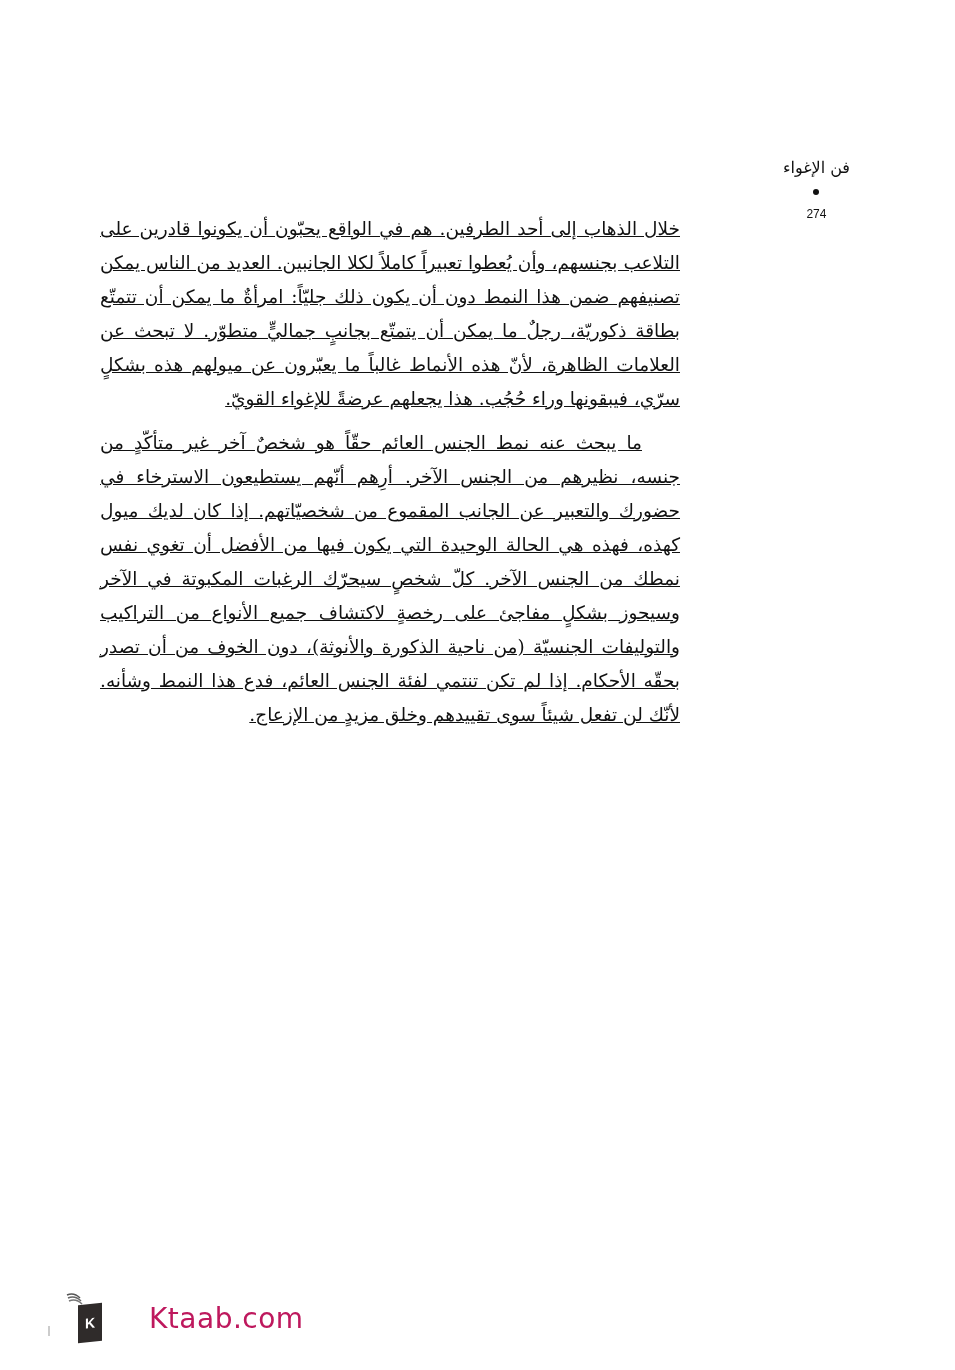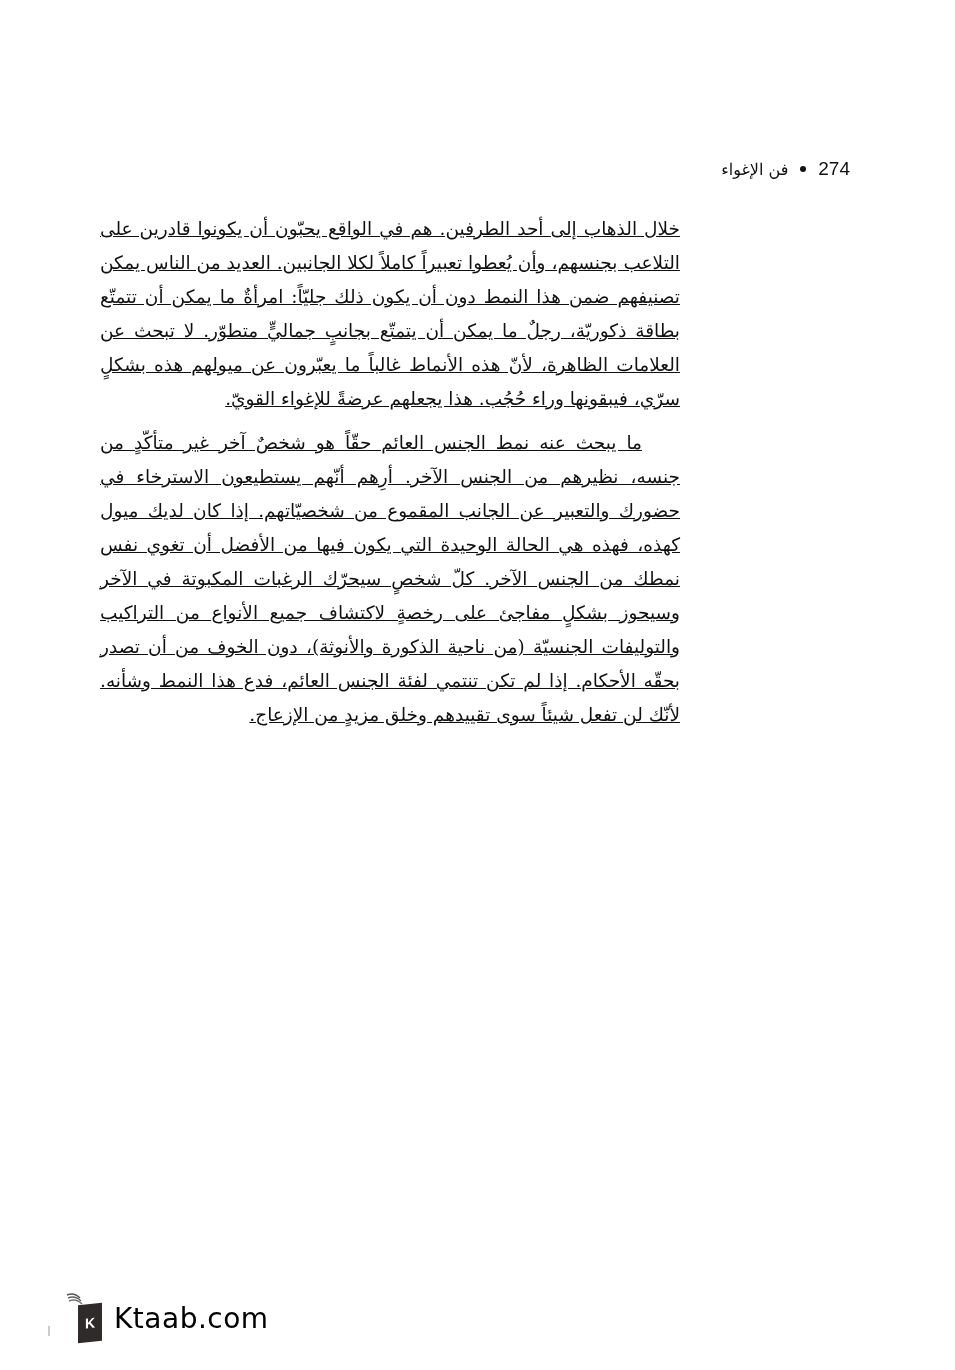"فن الإغواء" .running-header { flex-direction: row -> column }
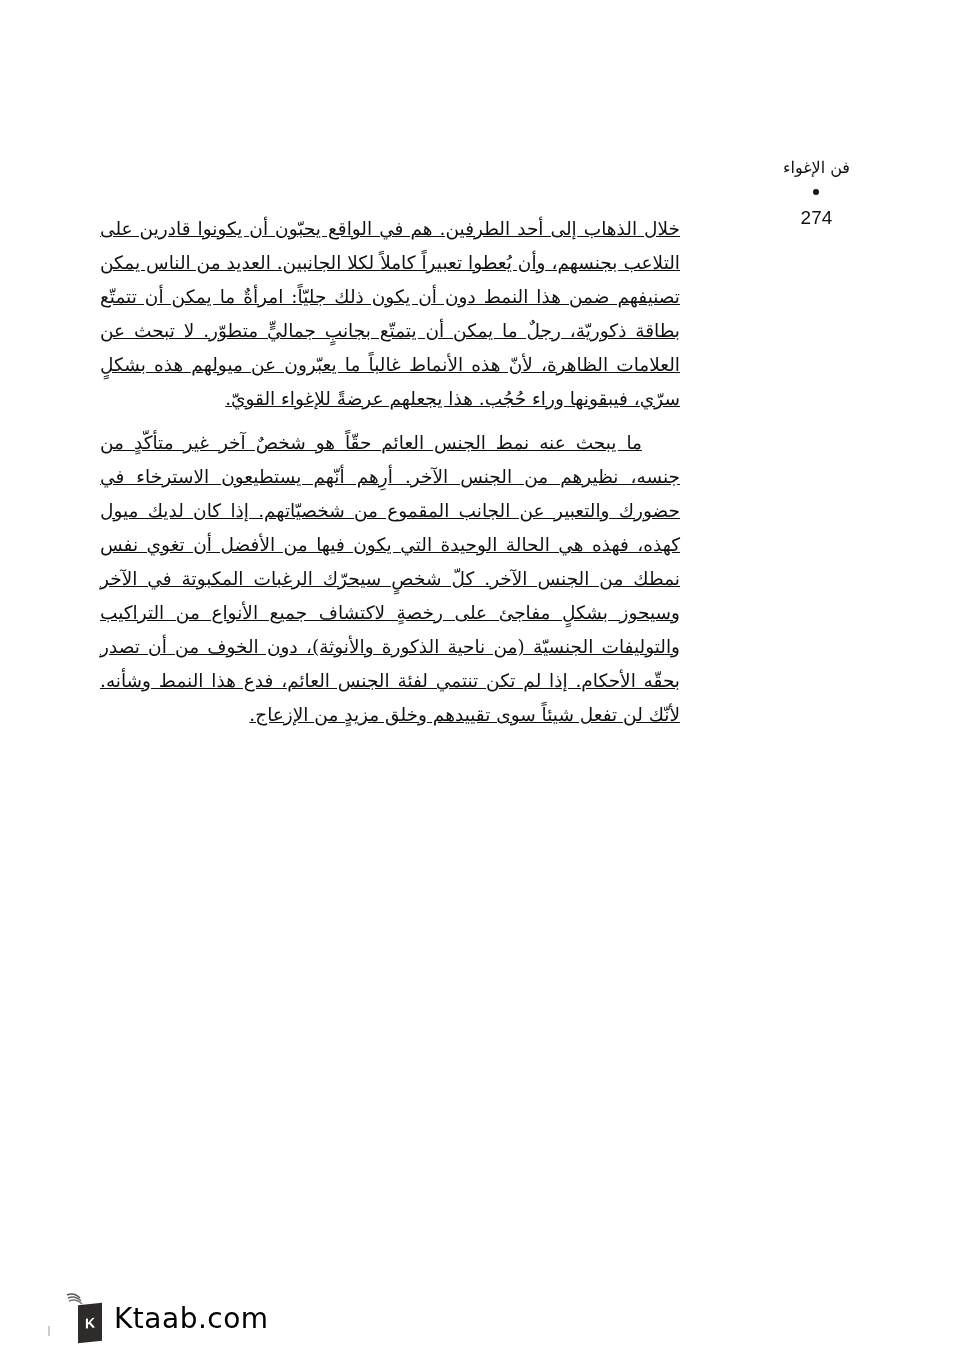"274" .page-number { font-size: 19px -> 12px }
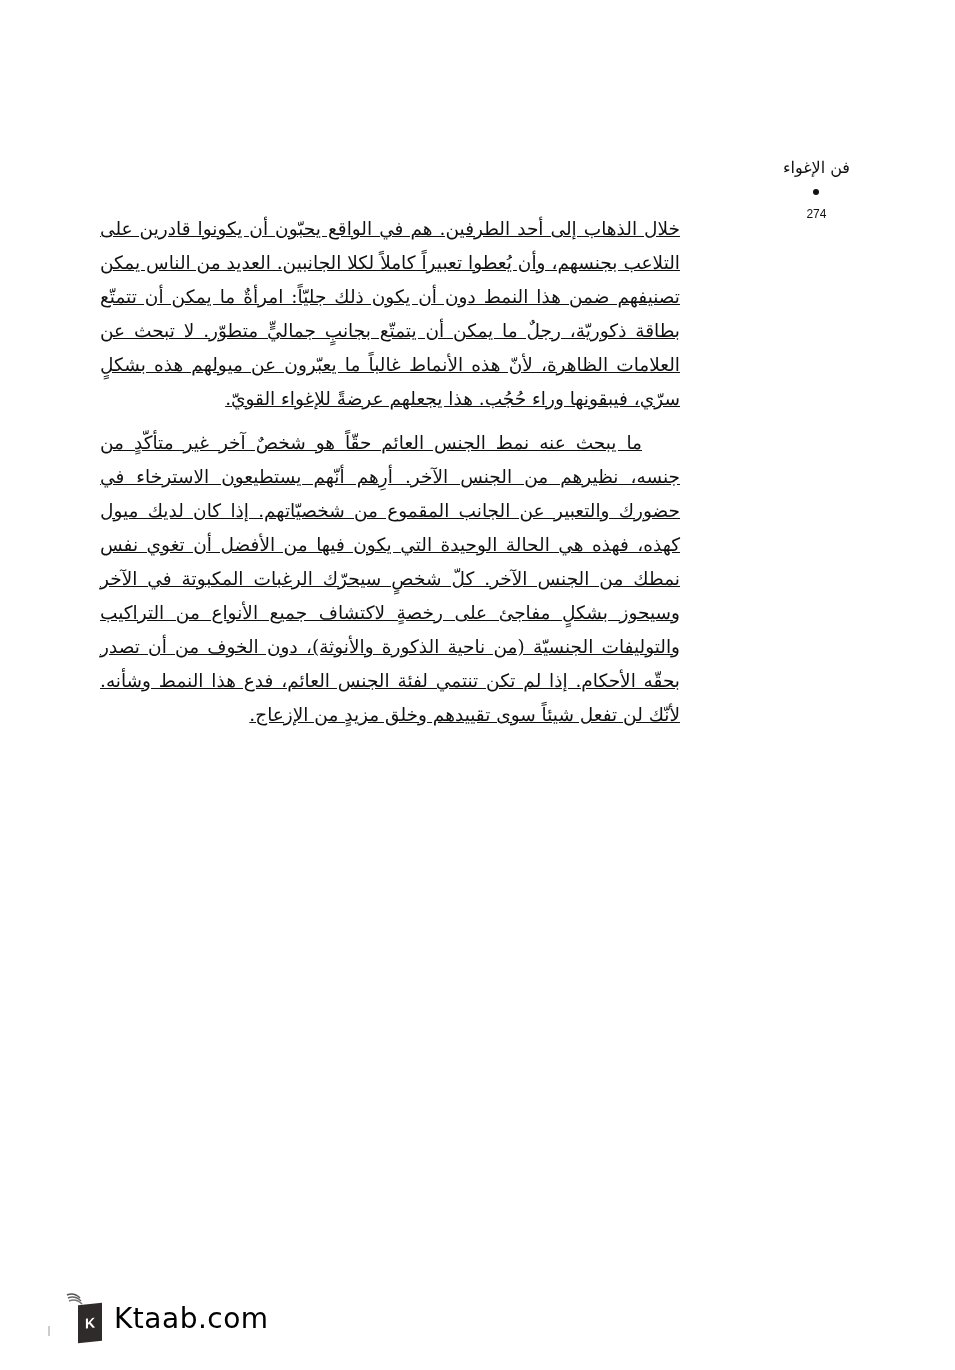"Ktaab.com" .logo-text { color: #000000 -> #be185d; margin-left: none -> 35px }
